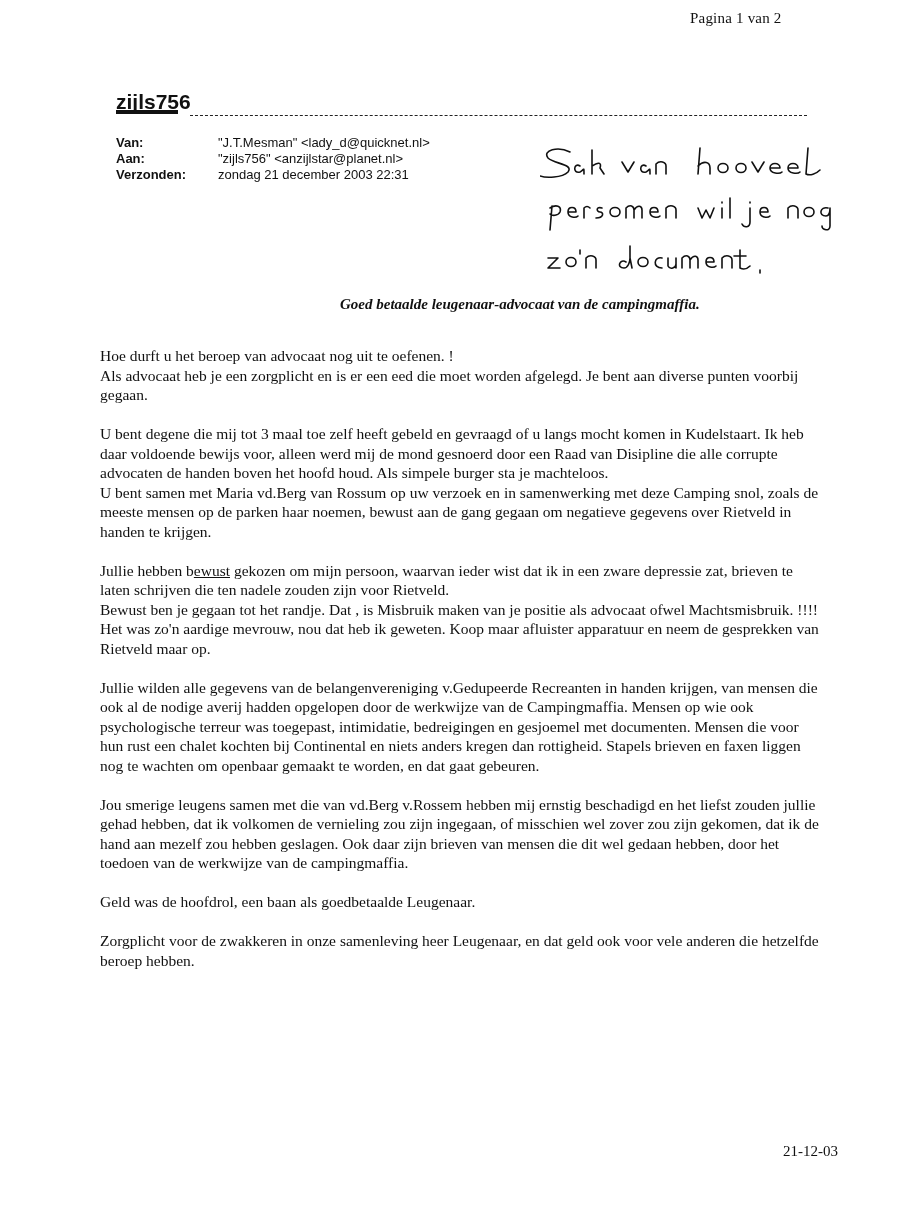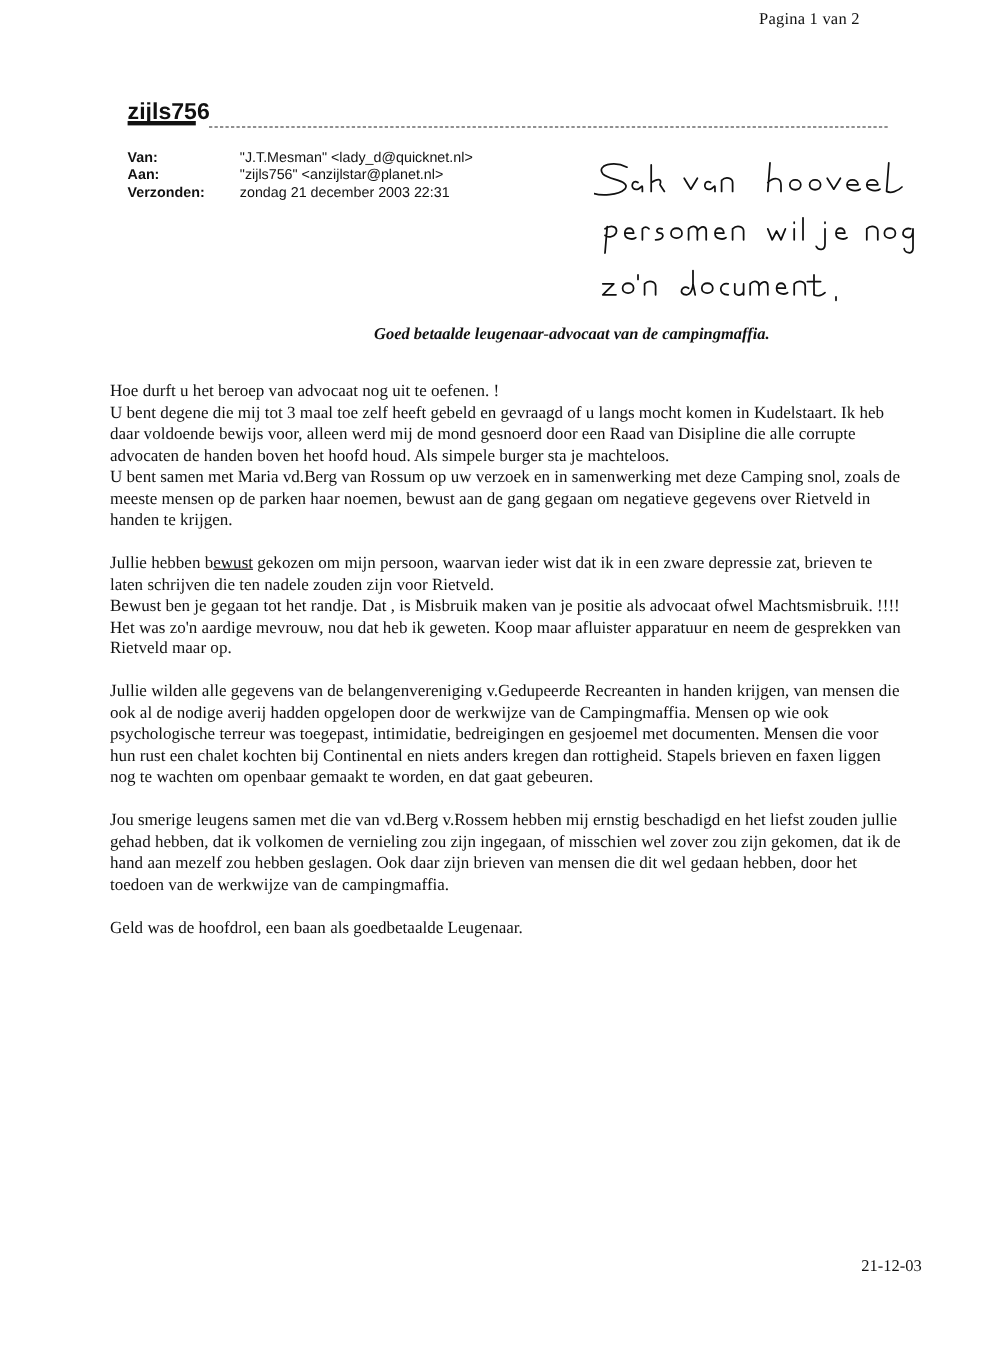"Als advocaat heb je een" p.para { html: none -> <p>Als advocaat heb je een zorgplicht en is er een eed die moet worden afgelegd. Je bent aan diverse punten voorbij gegaan.</p> }
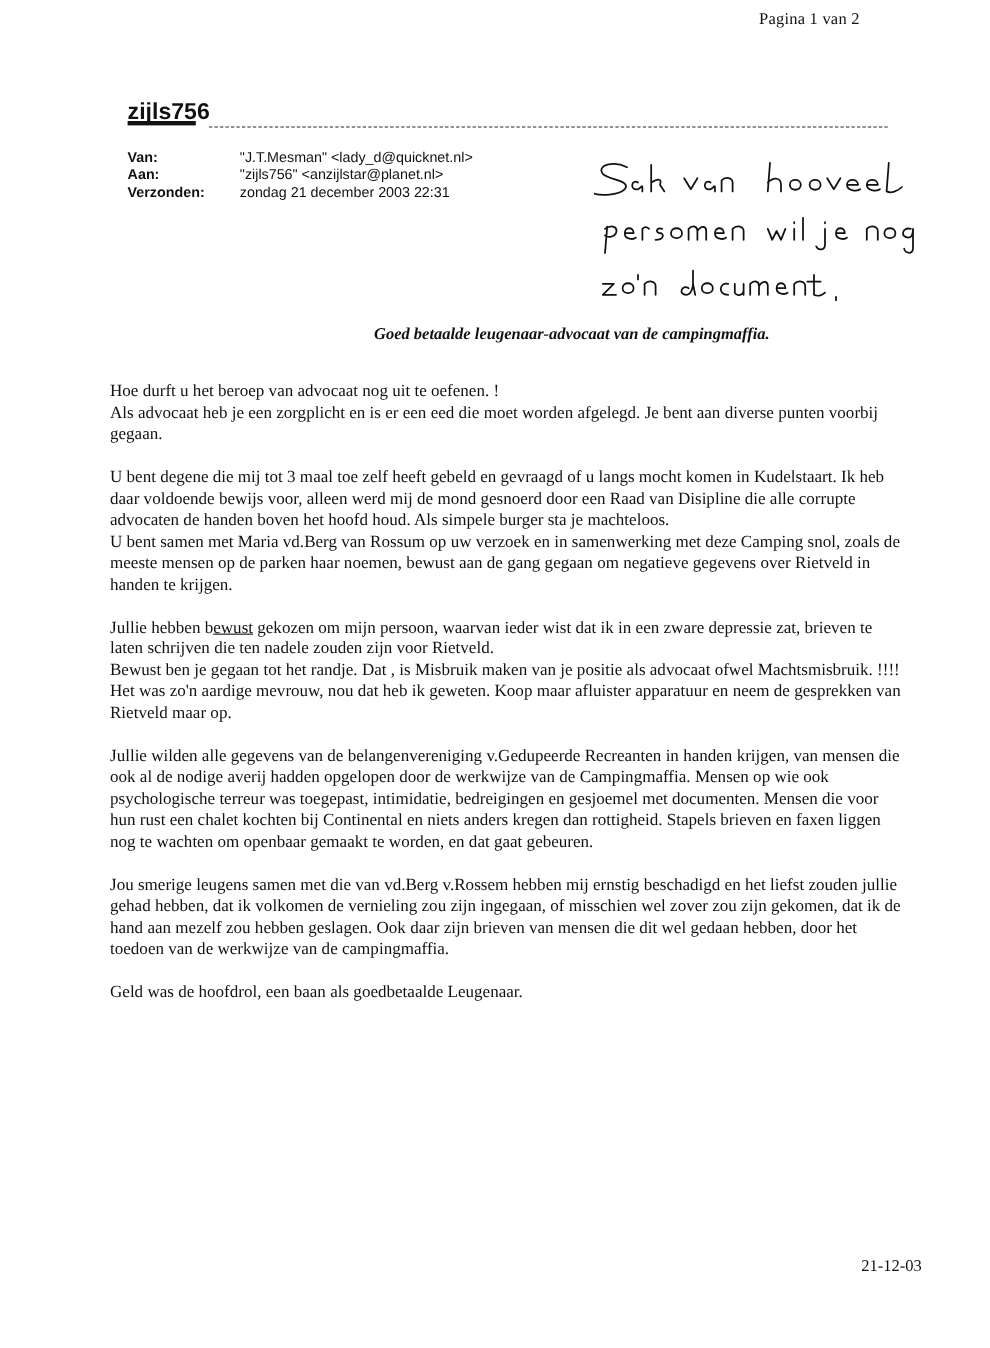"Zorgplicht voor de zwakkeren in" p.para { html: none -> <p>Zorgplicht voor de zwakkeren in onze samenleving heer Leugenaar, en dat geld ook voor vele anderen die hetzelfde beroep hebben.</p> }
